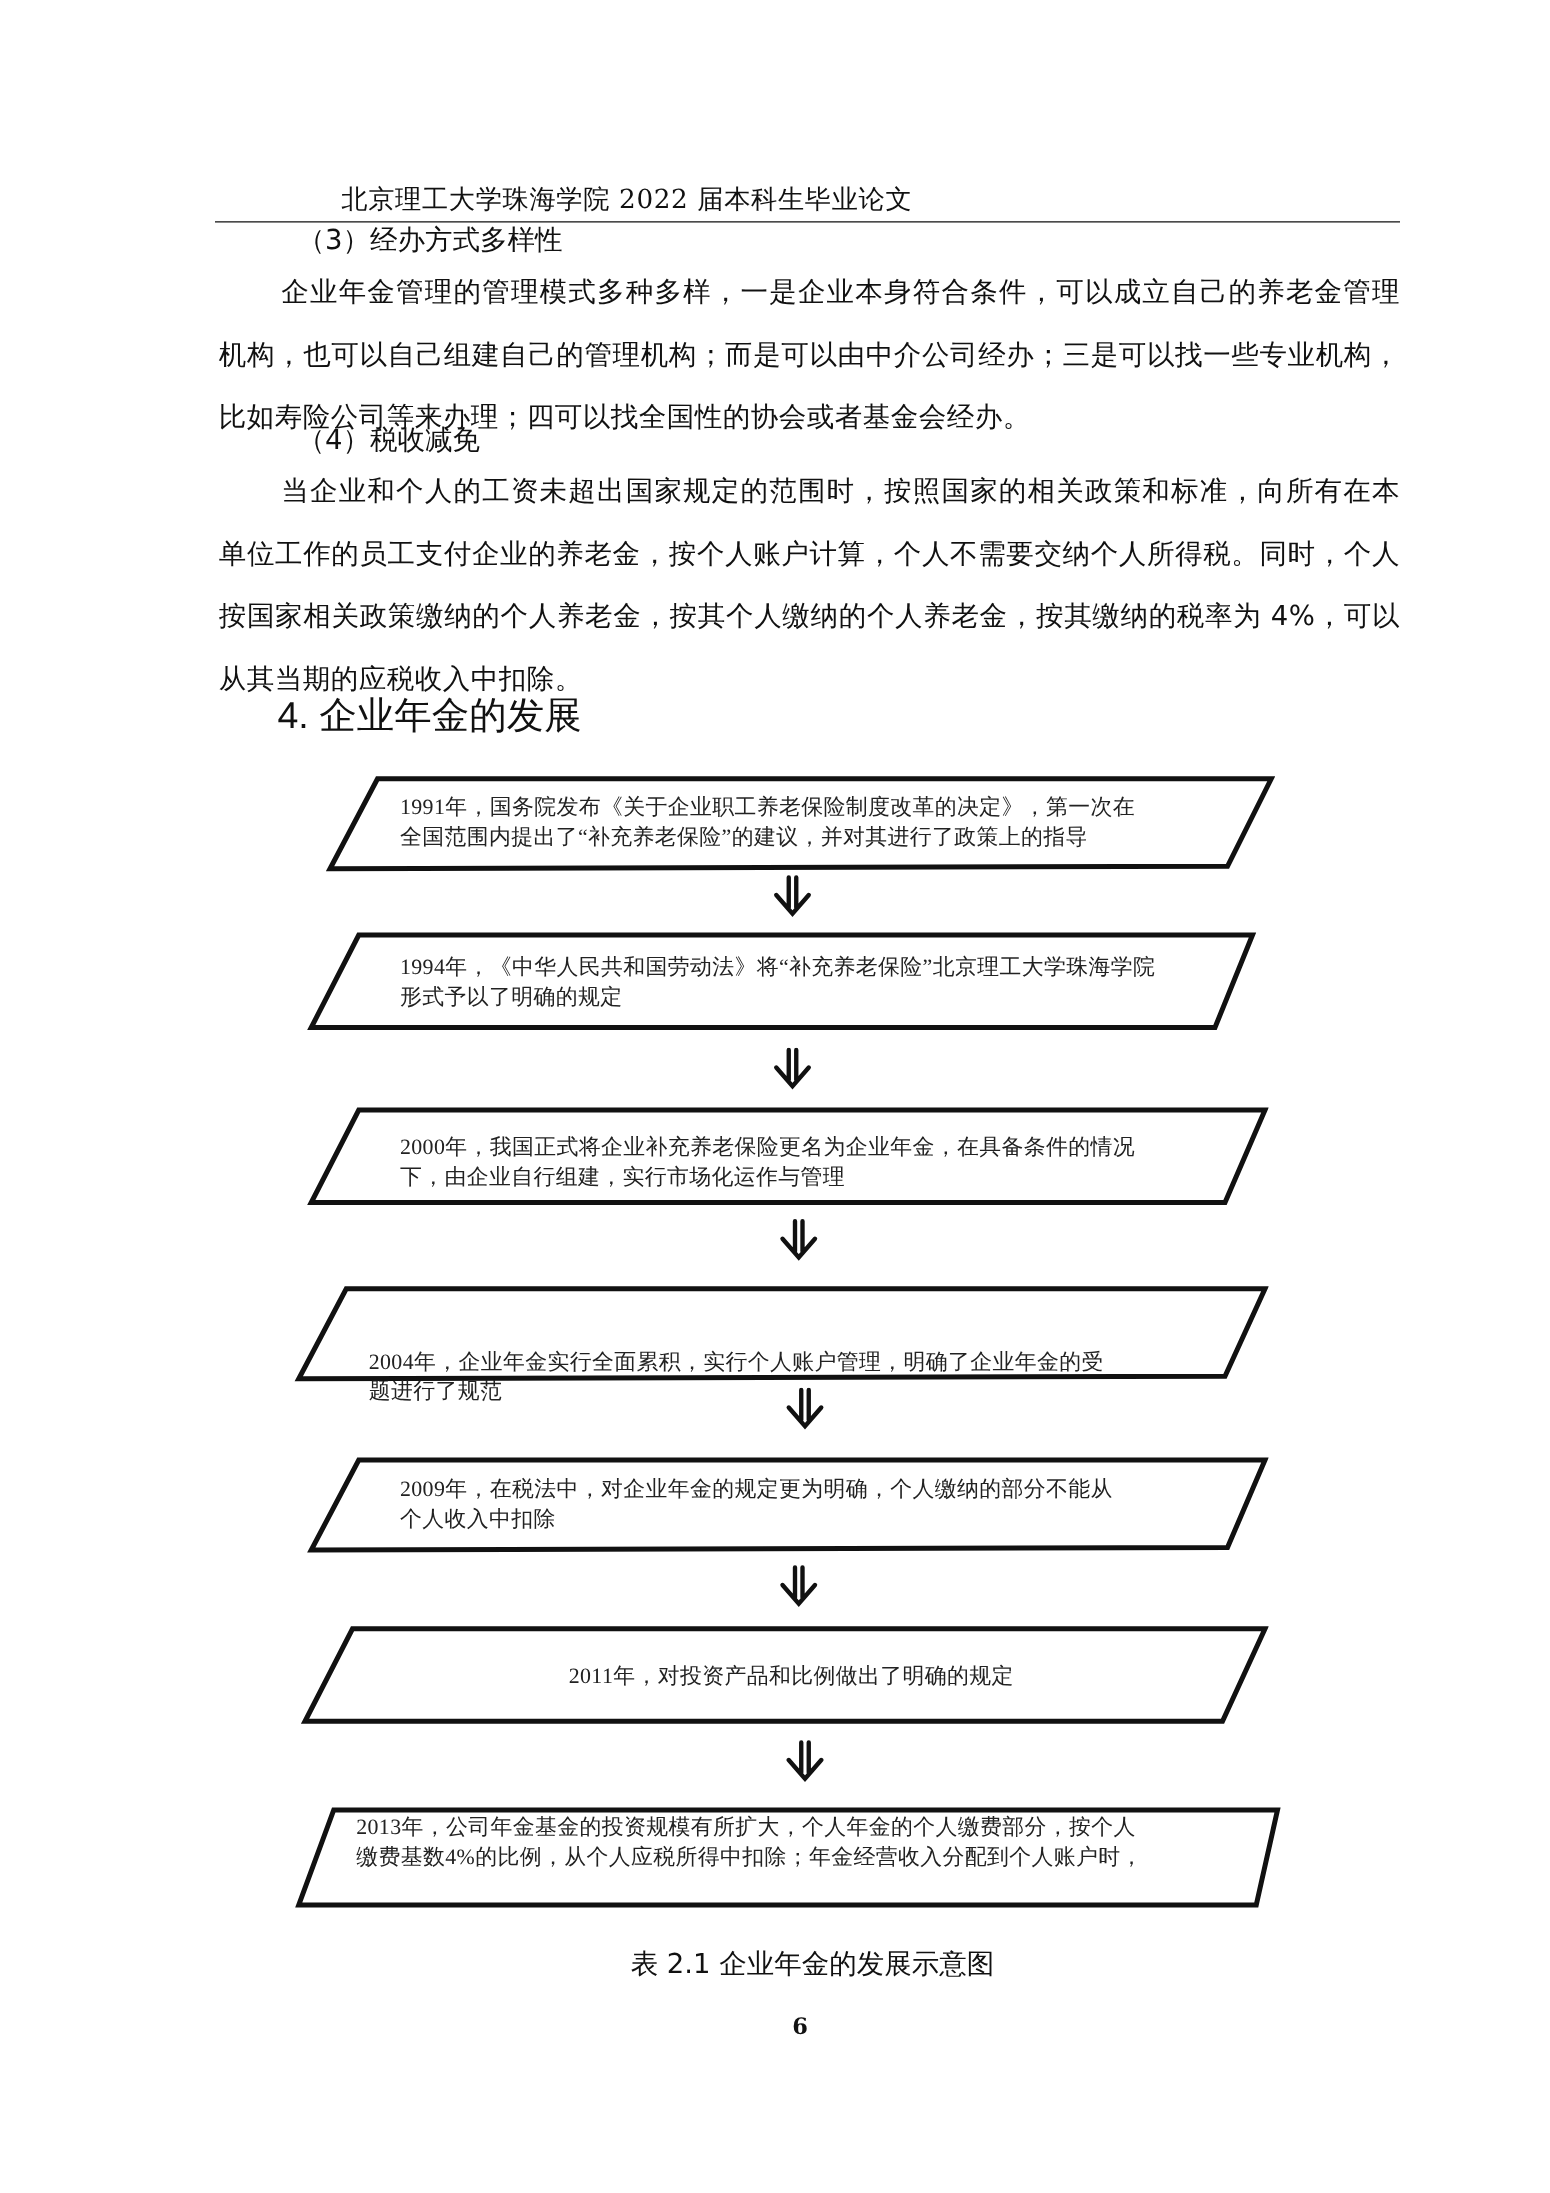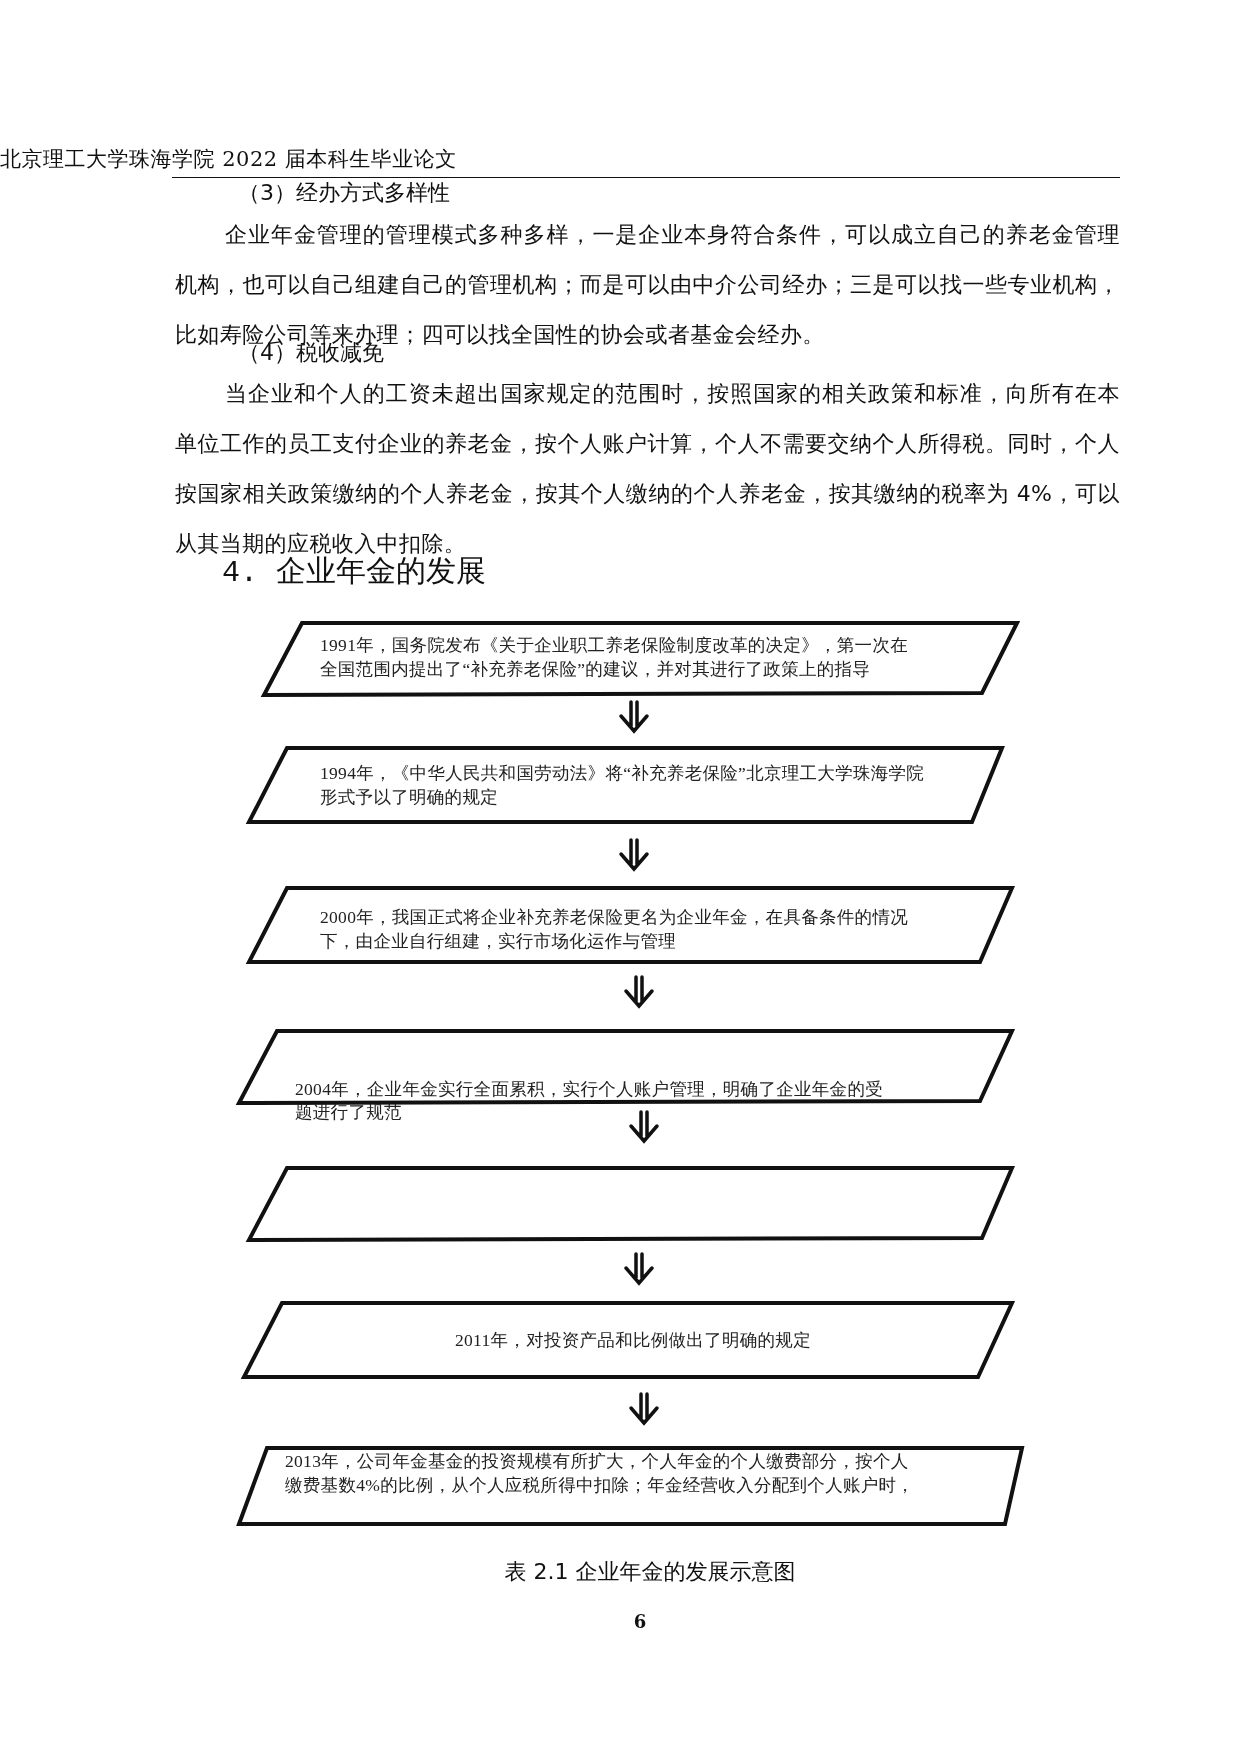"北京理工大学珠海学院 2022 届本科生毕业论文" .header-title { text-align: none -> center }
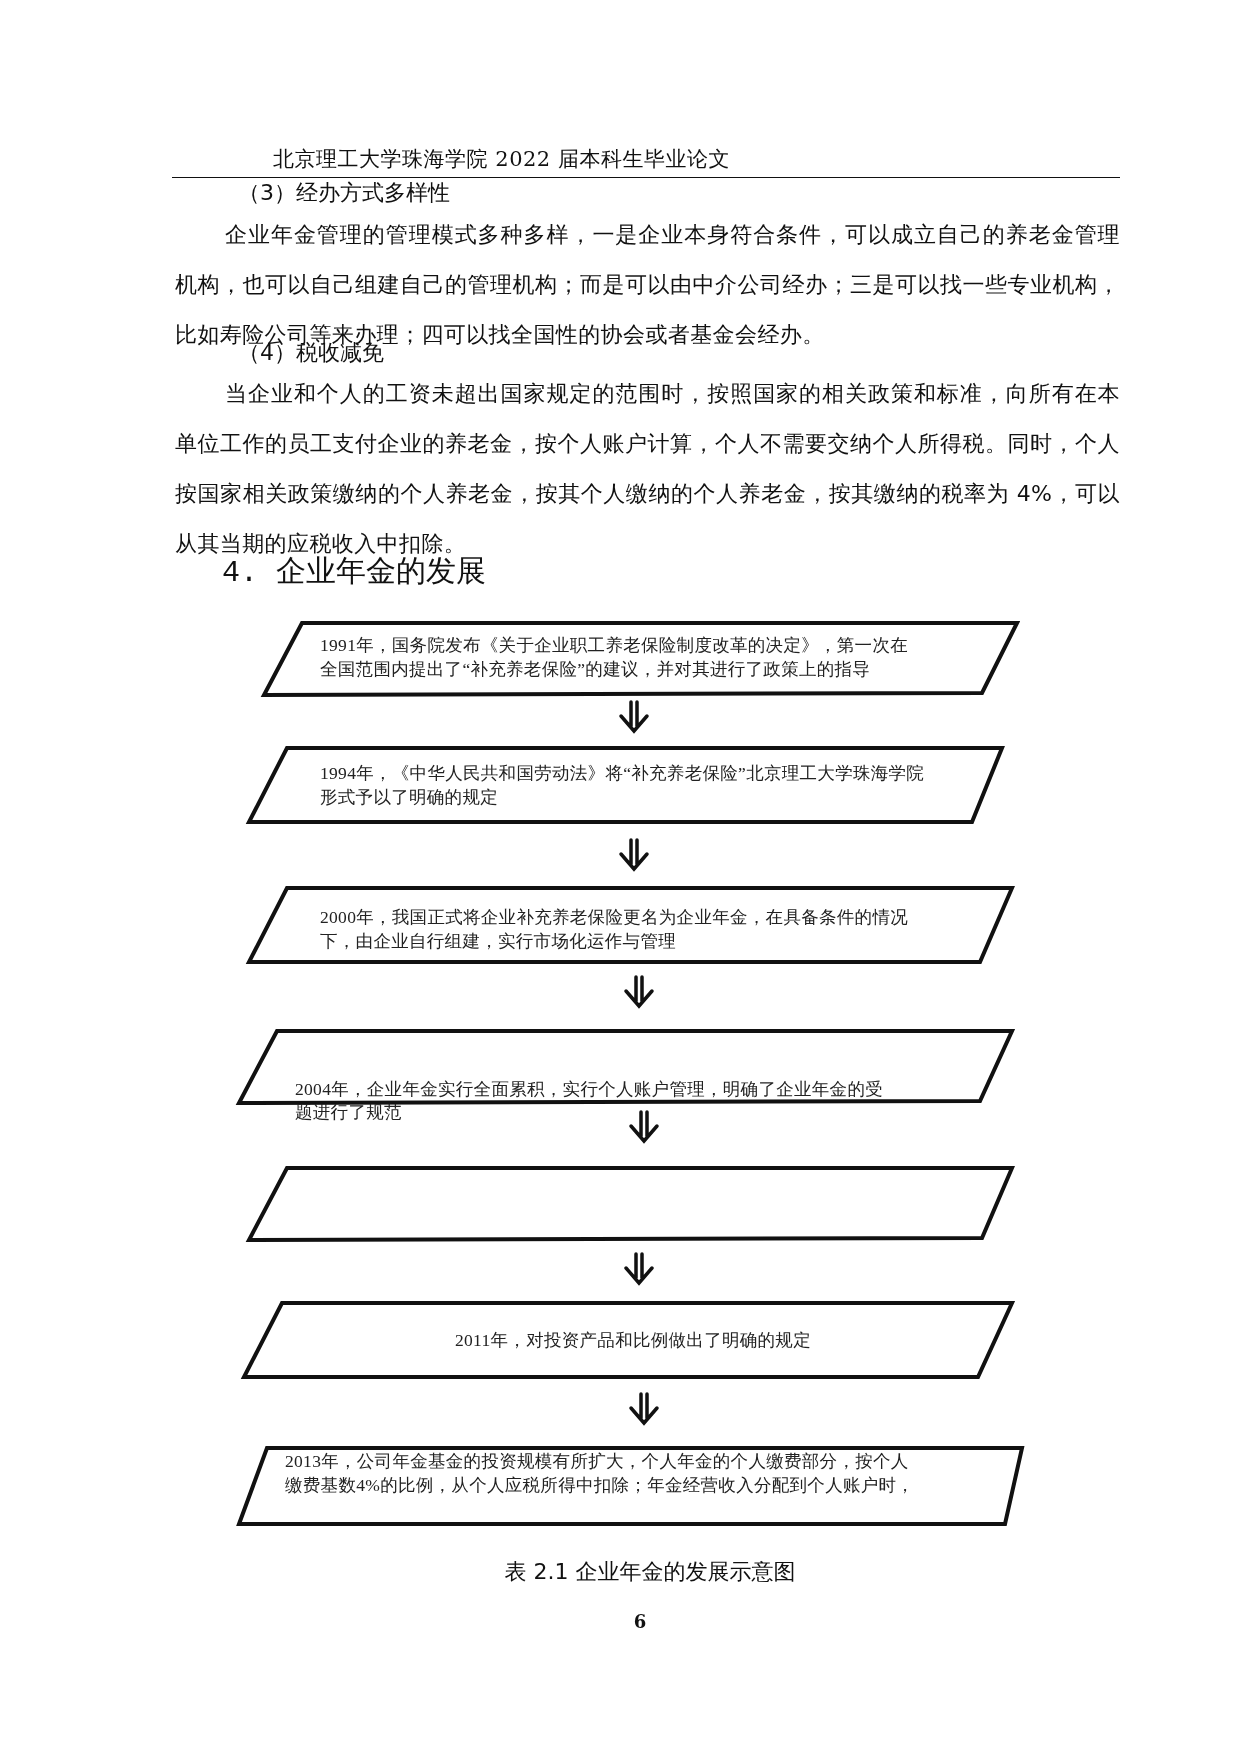"4. 企业年金的发展" .section-title { font-family: Liberation Mono, monospace -> Liberation Sans, sans-serif }
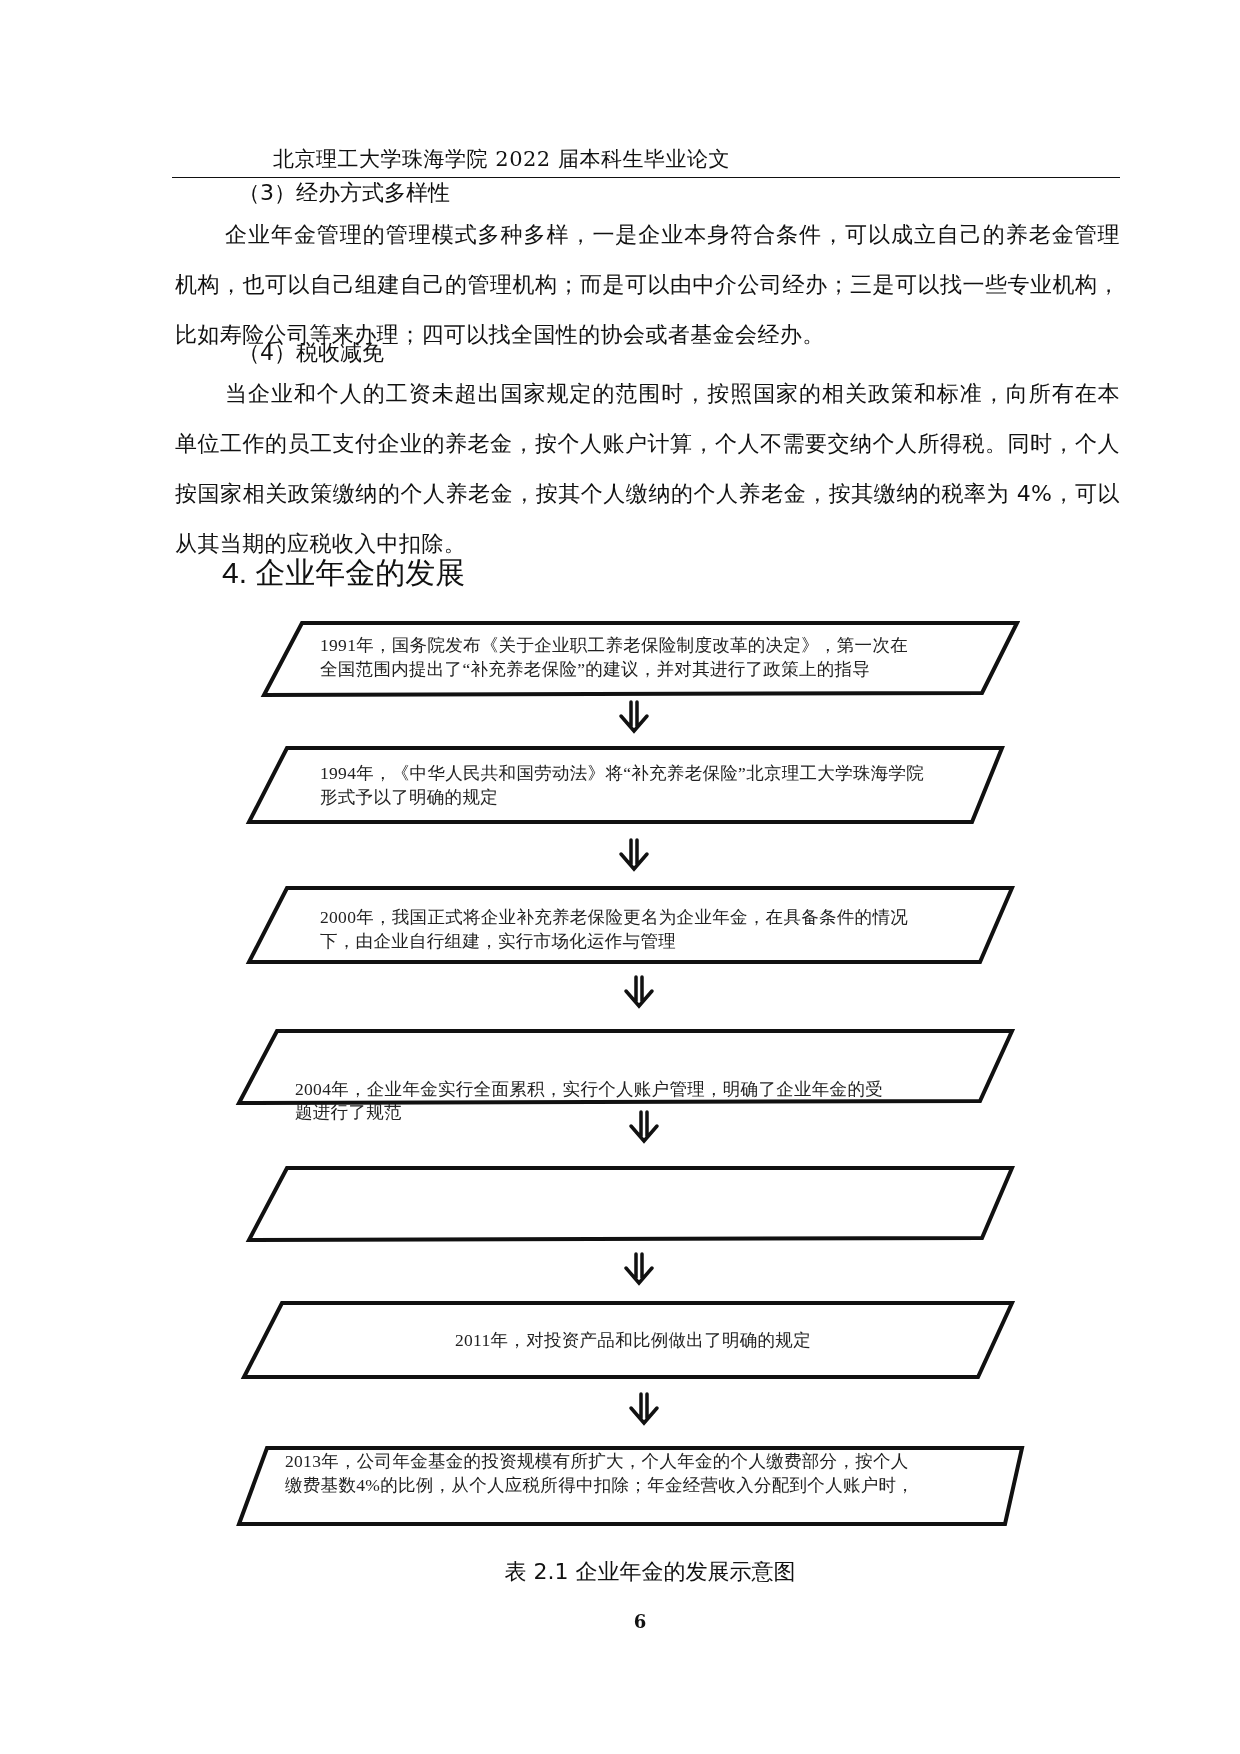"2009年，在税法中，对企业年金的规定更为明确，个人缴纳的部分不能从" div.flow-text { html: none -> <div> <div>2009年，在税法中，对企业年金的规定更为明确，个人缴纳的部分不能从</div> <div>个人收入中扣除</div> </div> }
